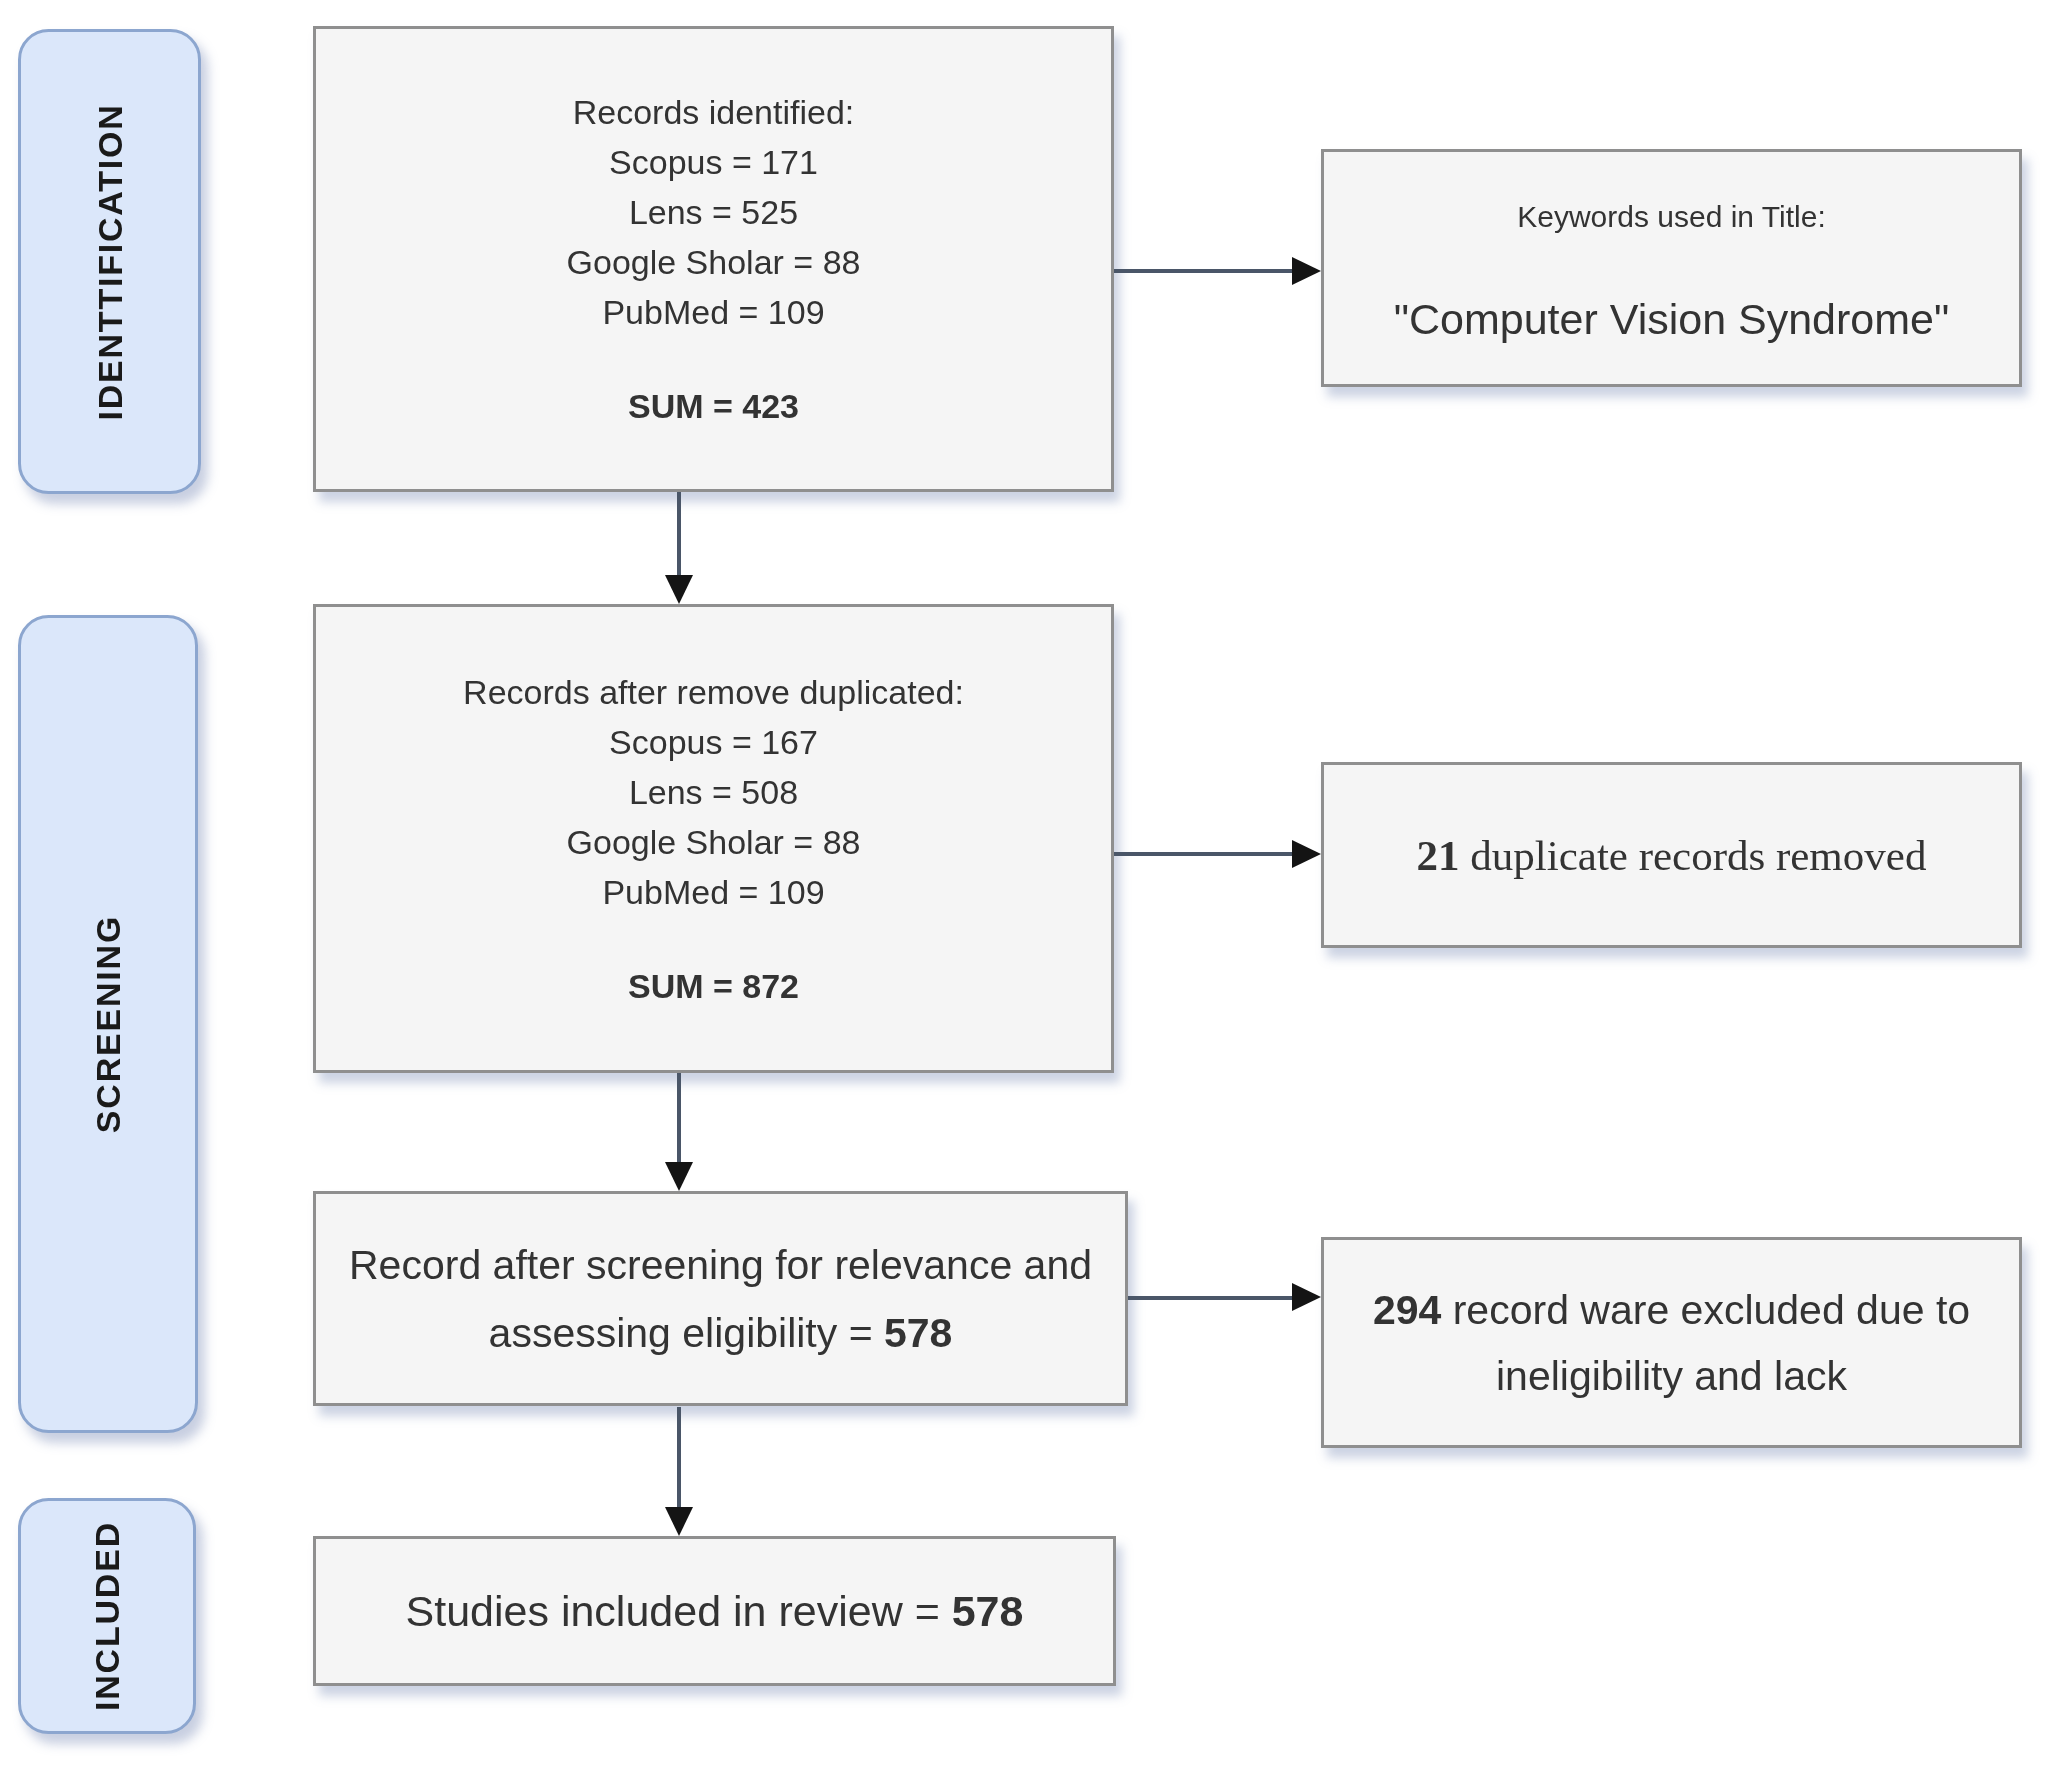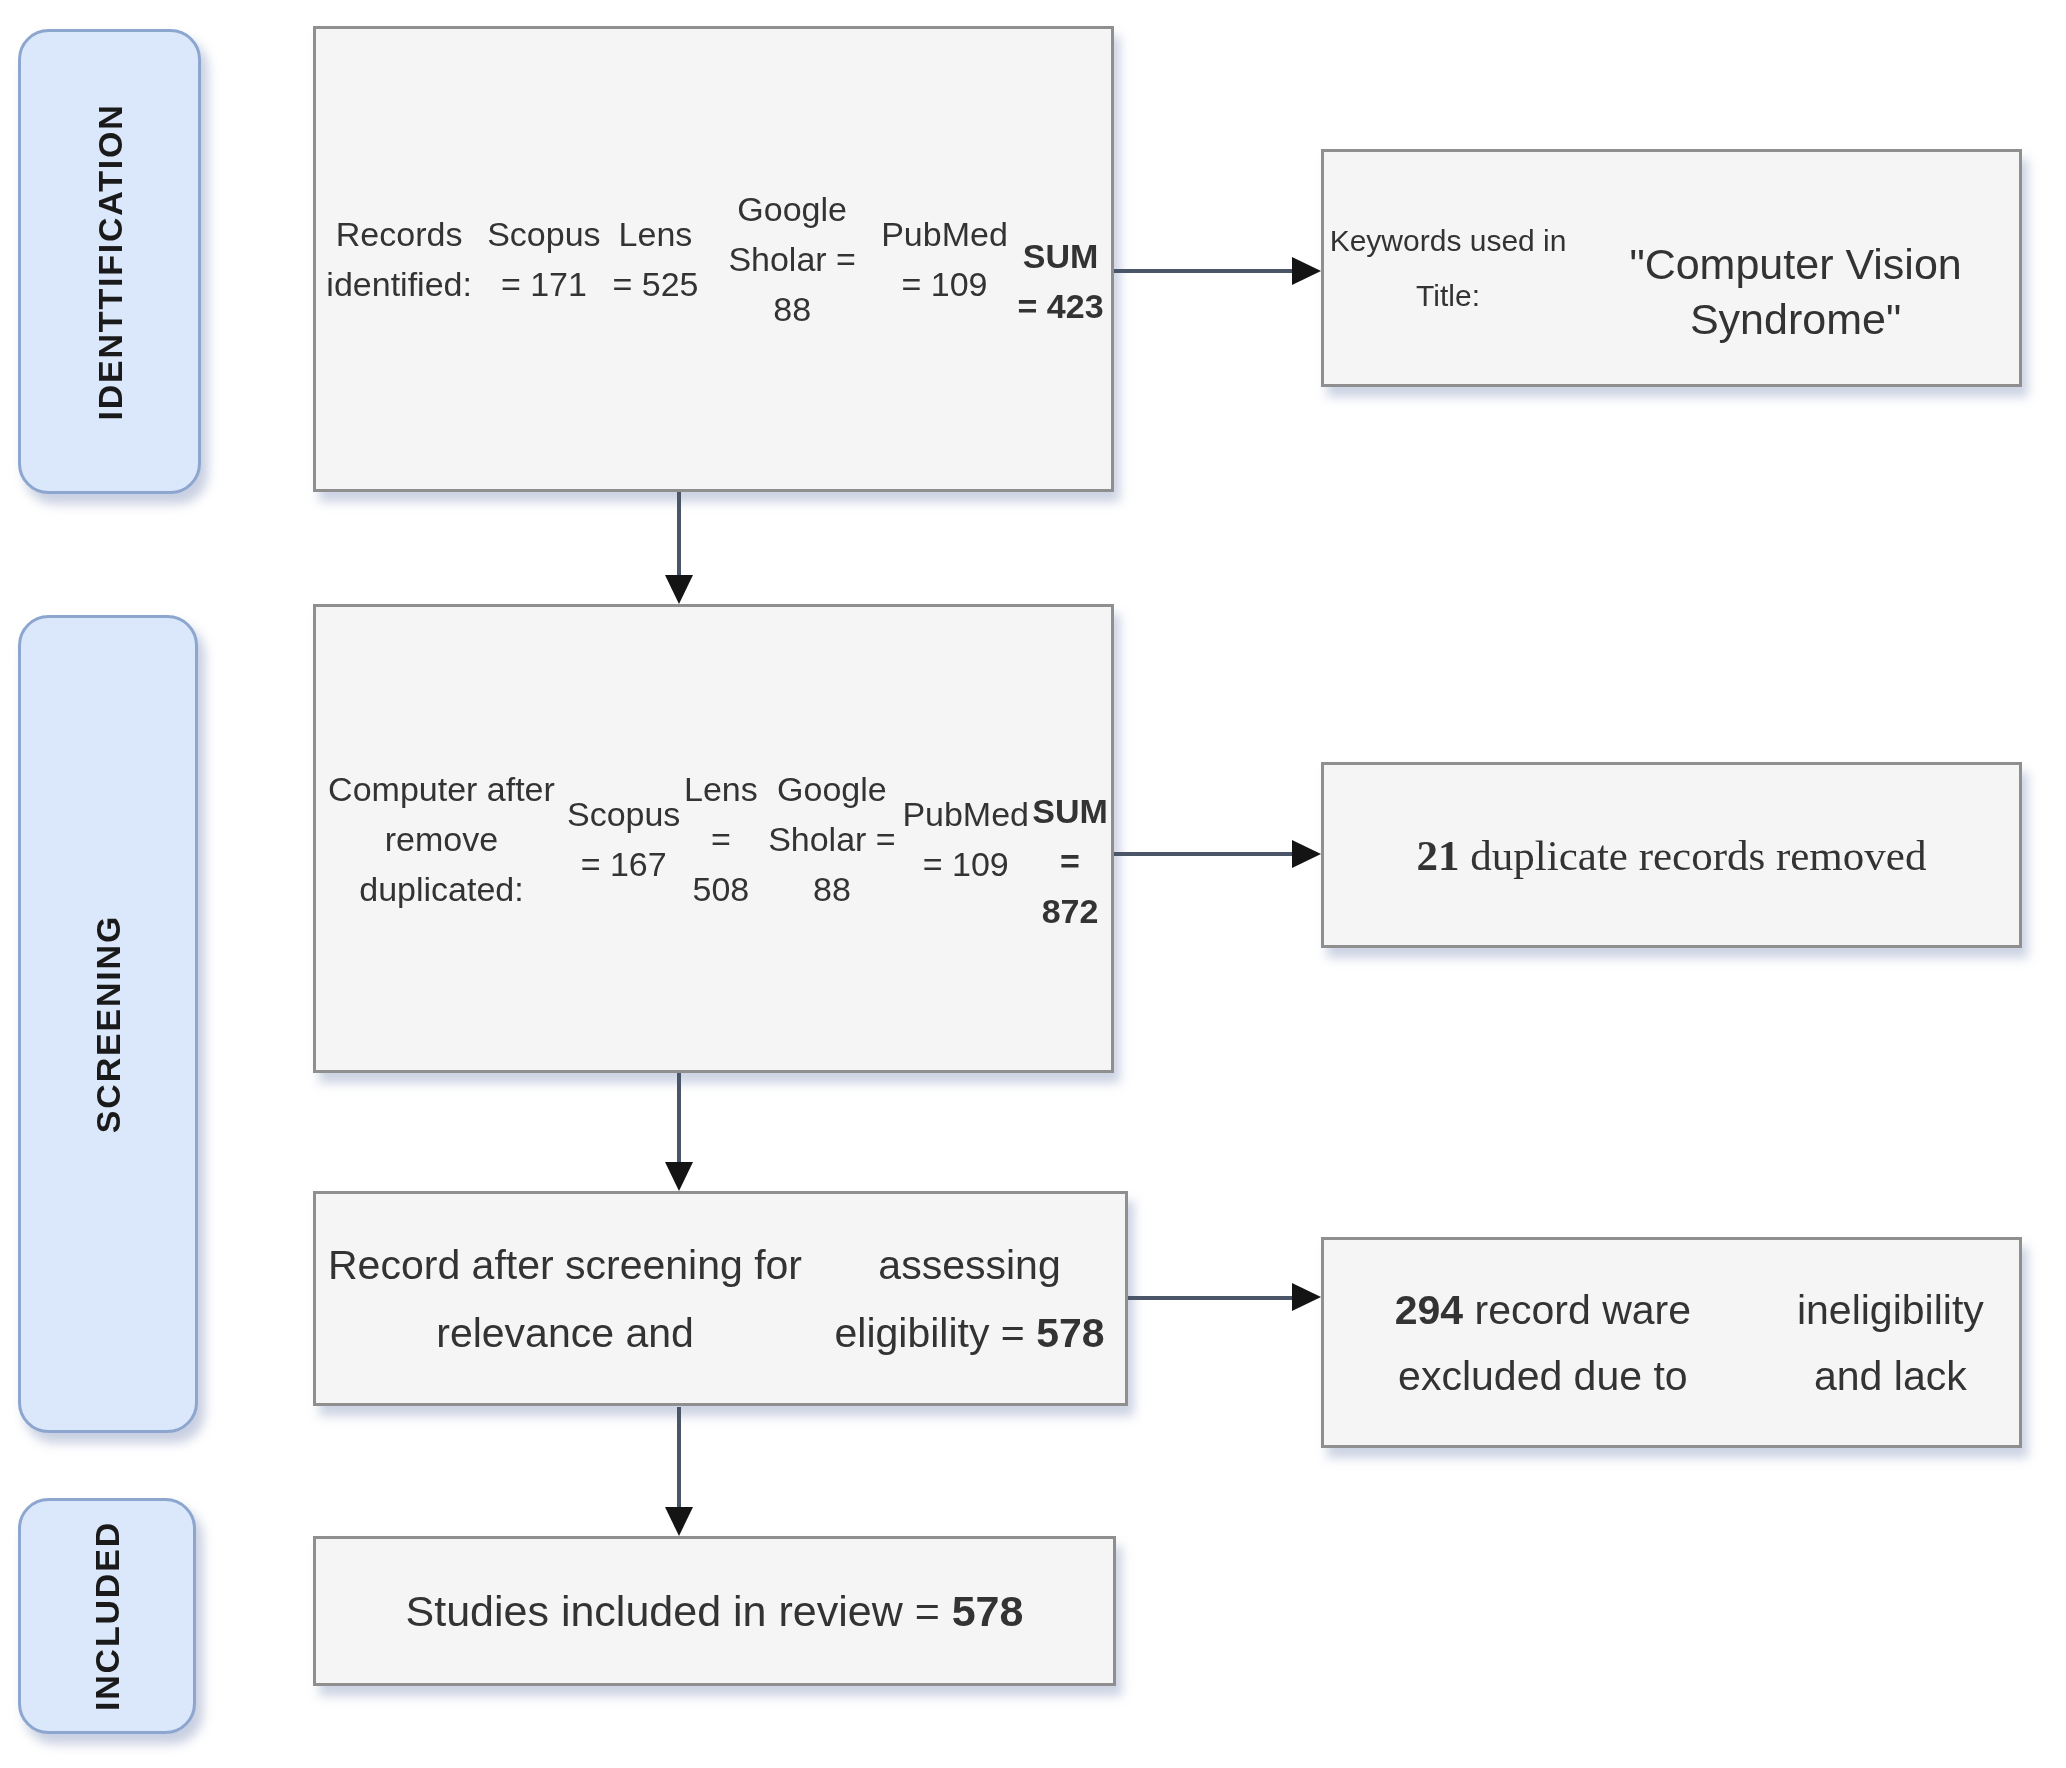"Records identified:" .pbox { flex-direction: row -> column }
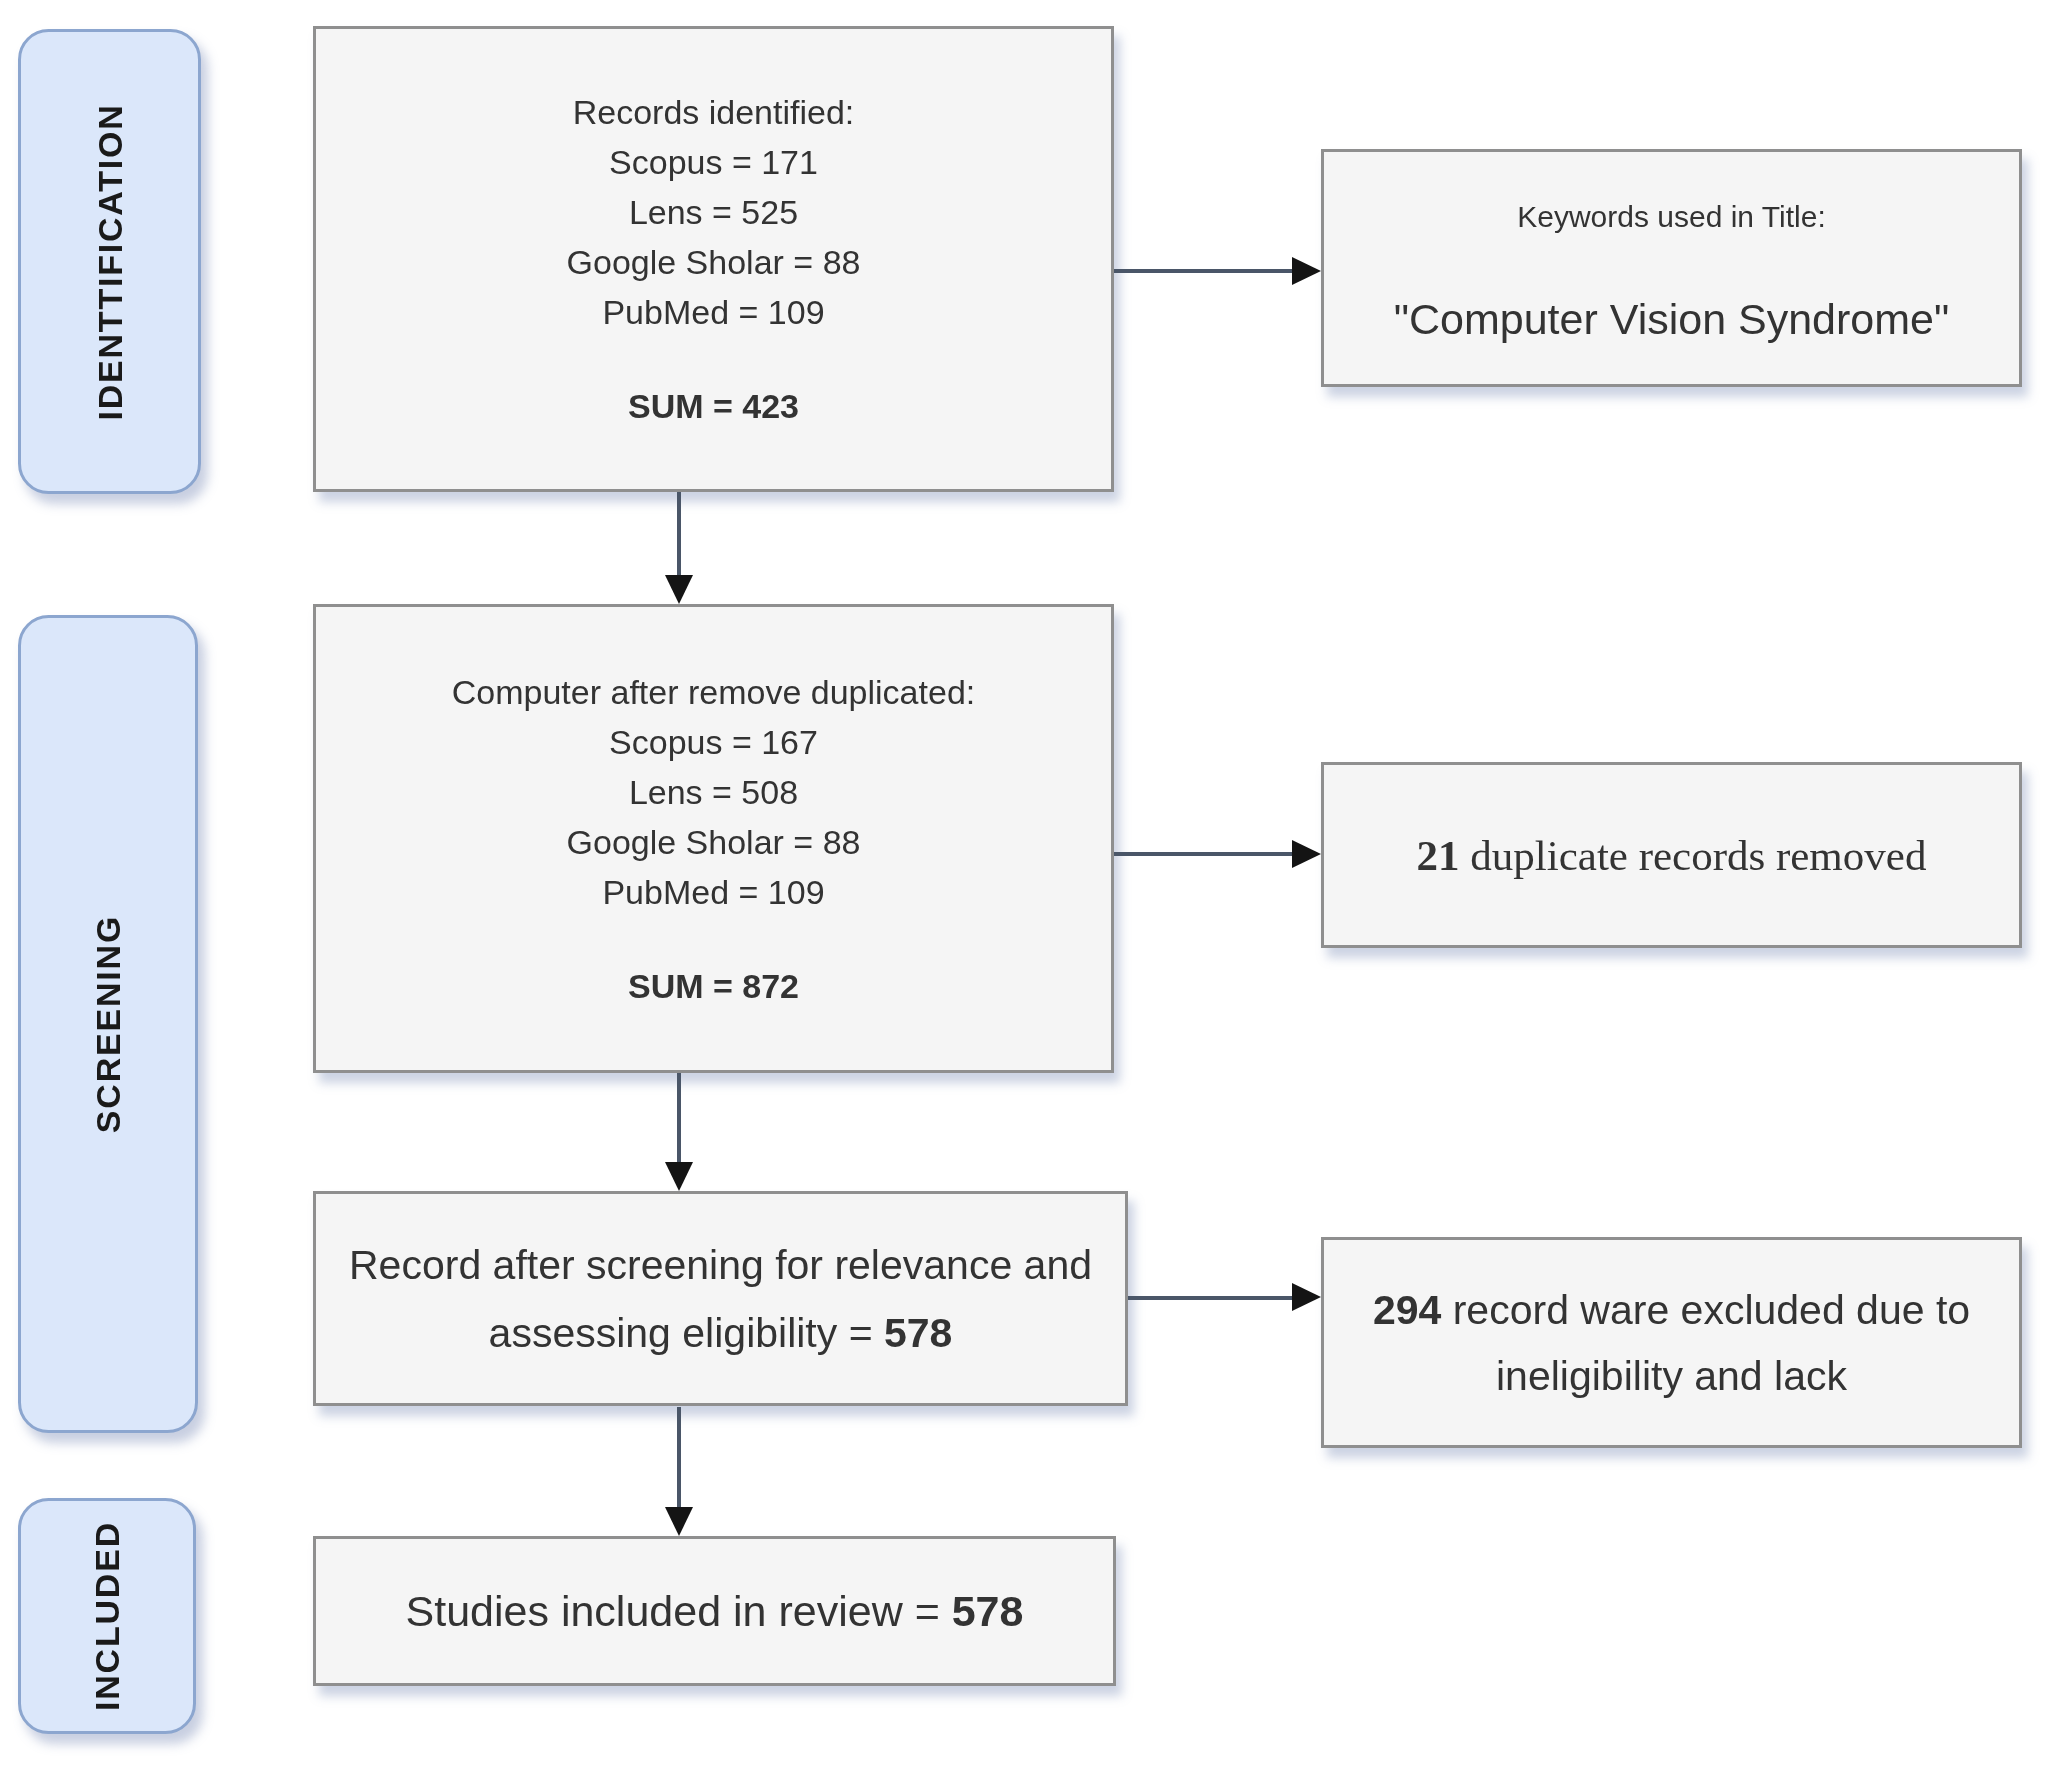"Computer after remove duplicated:" div.list-line { text: Computer -> Records }
